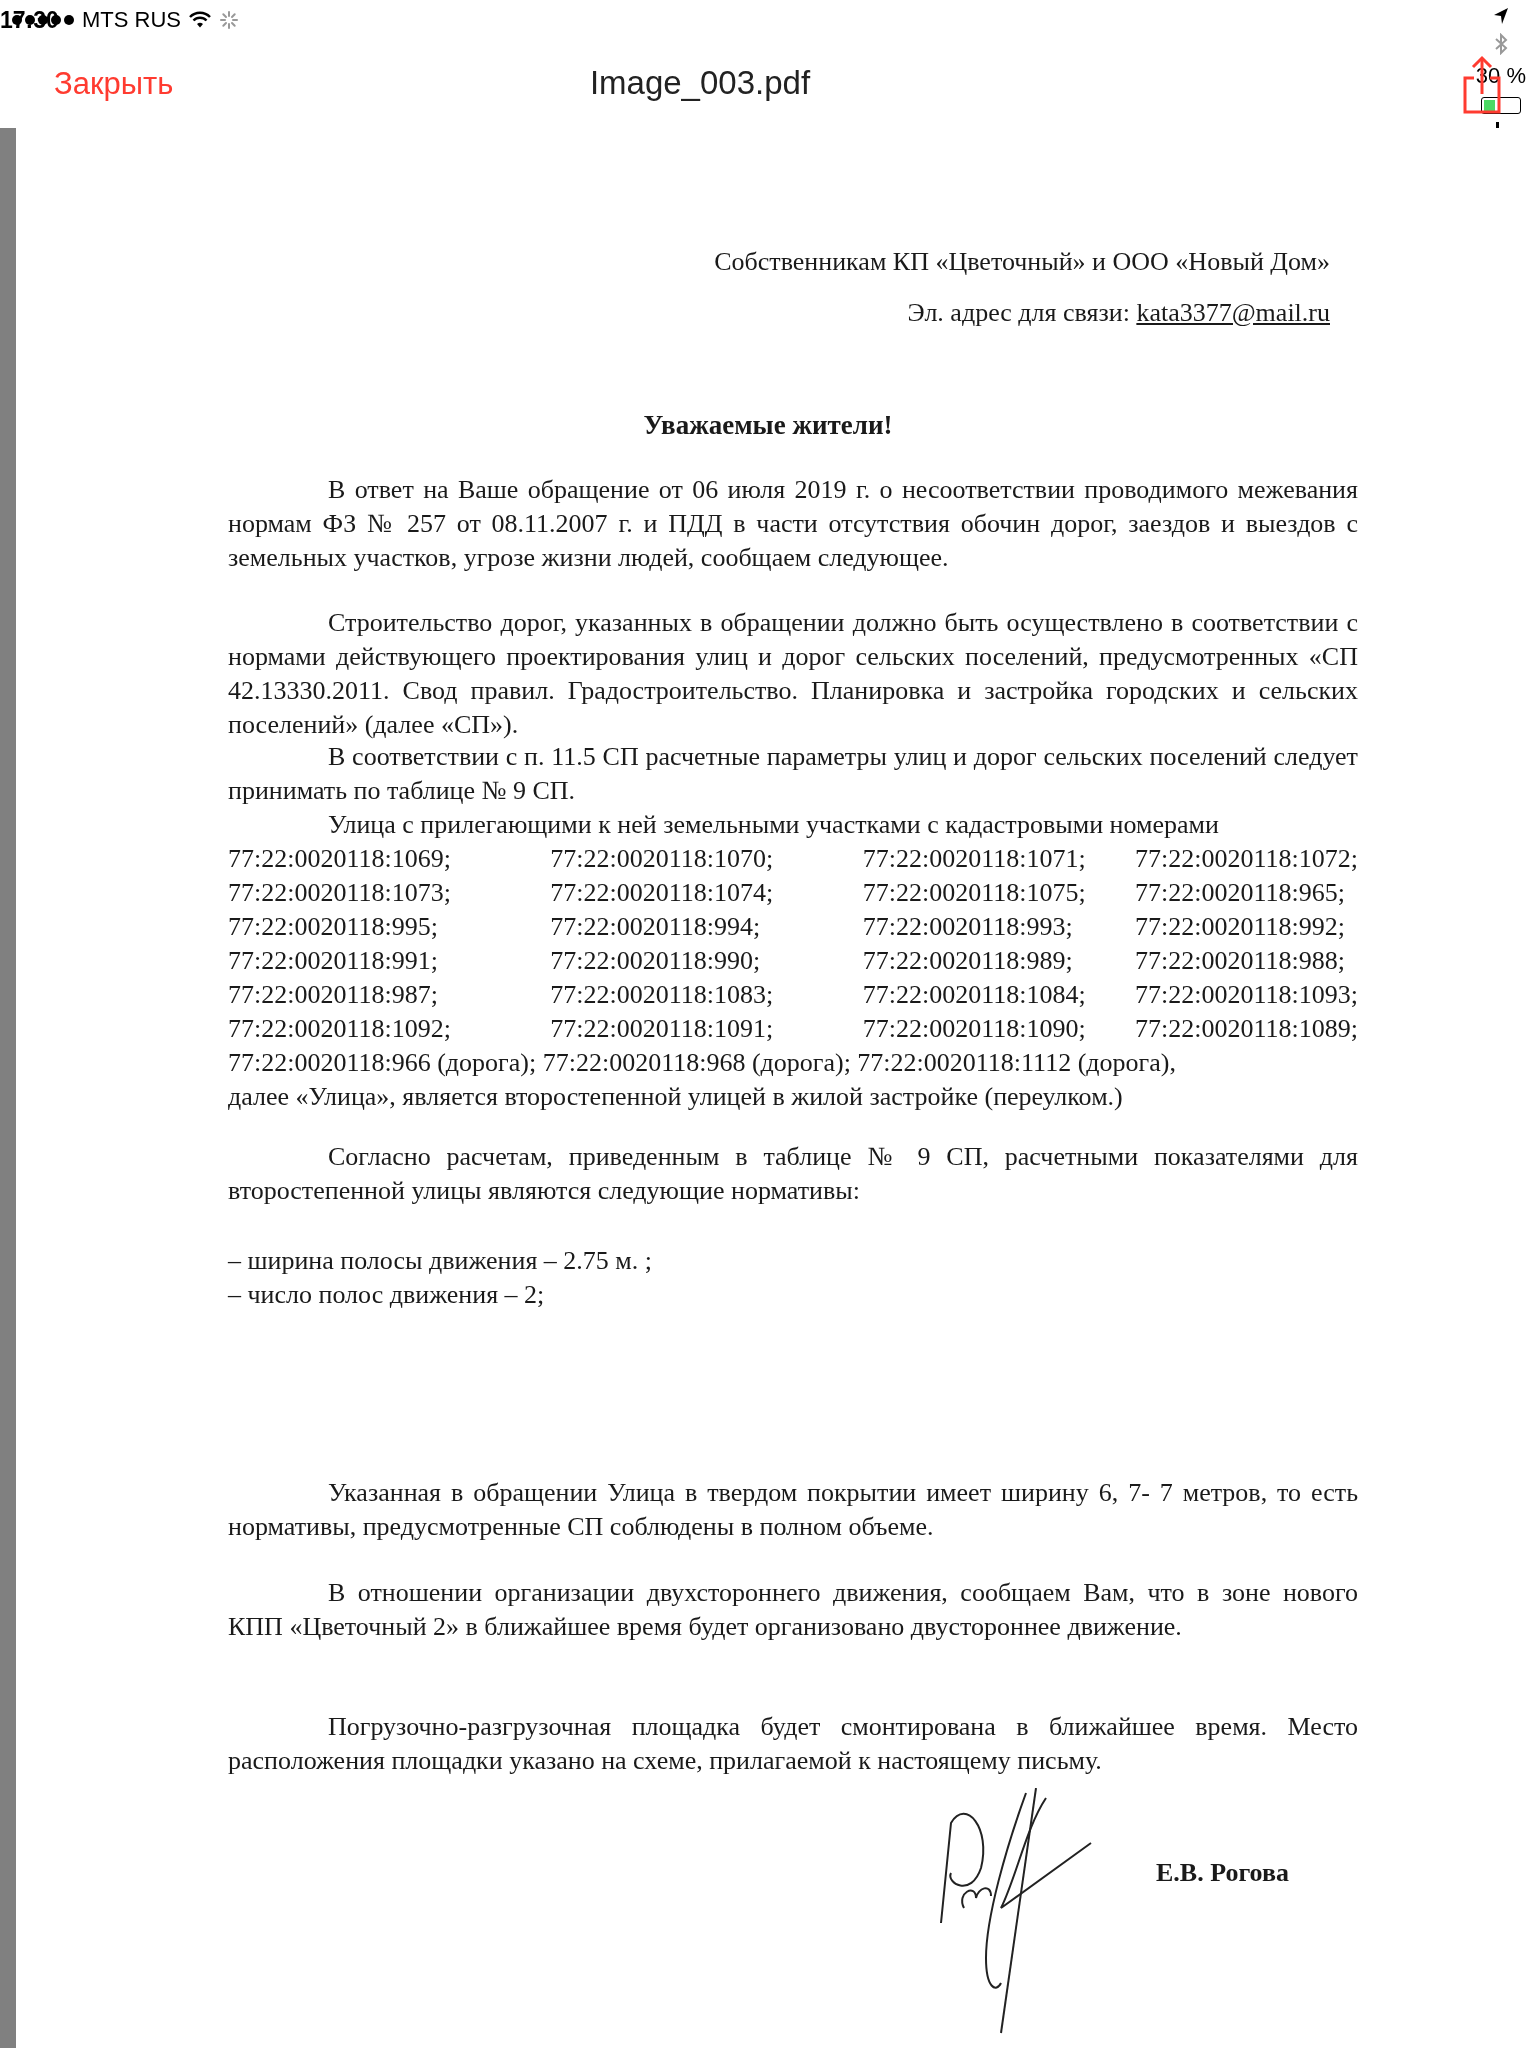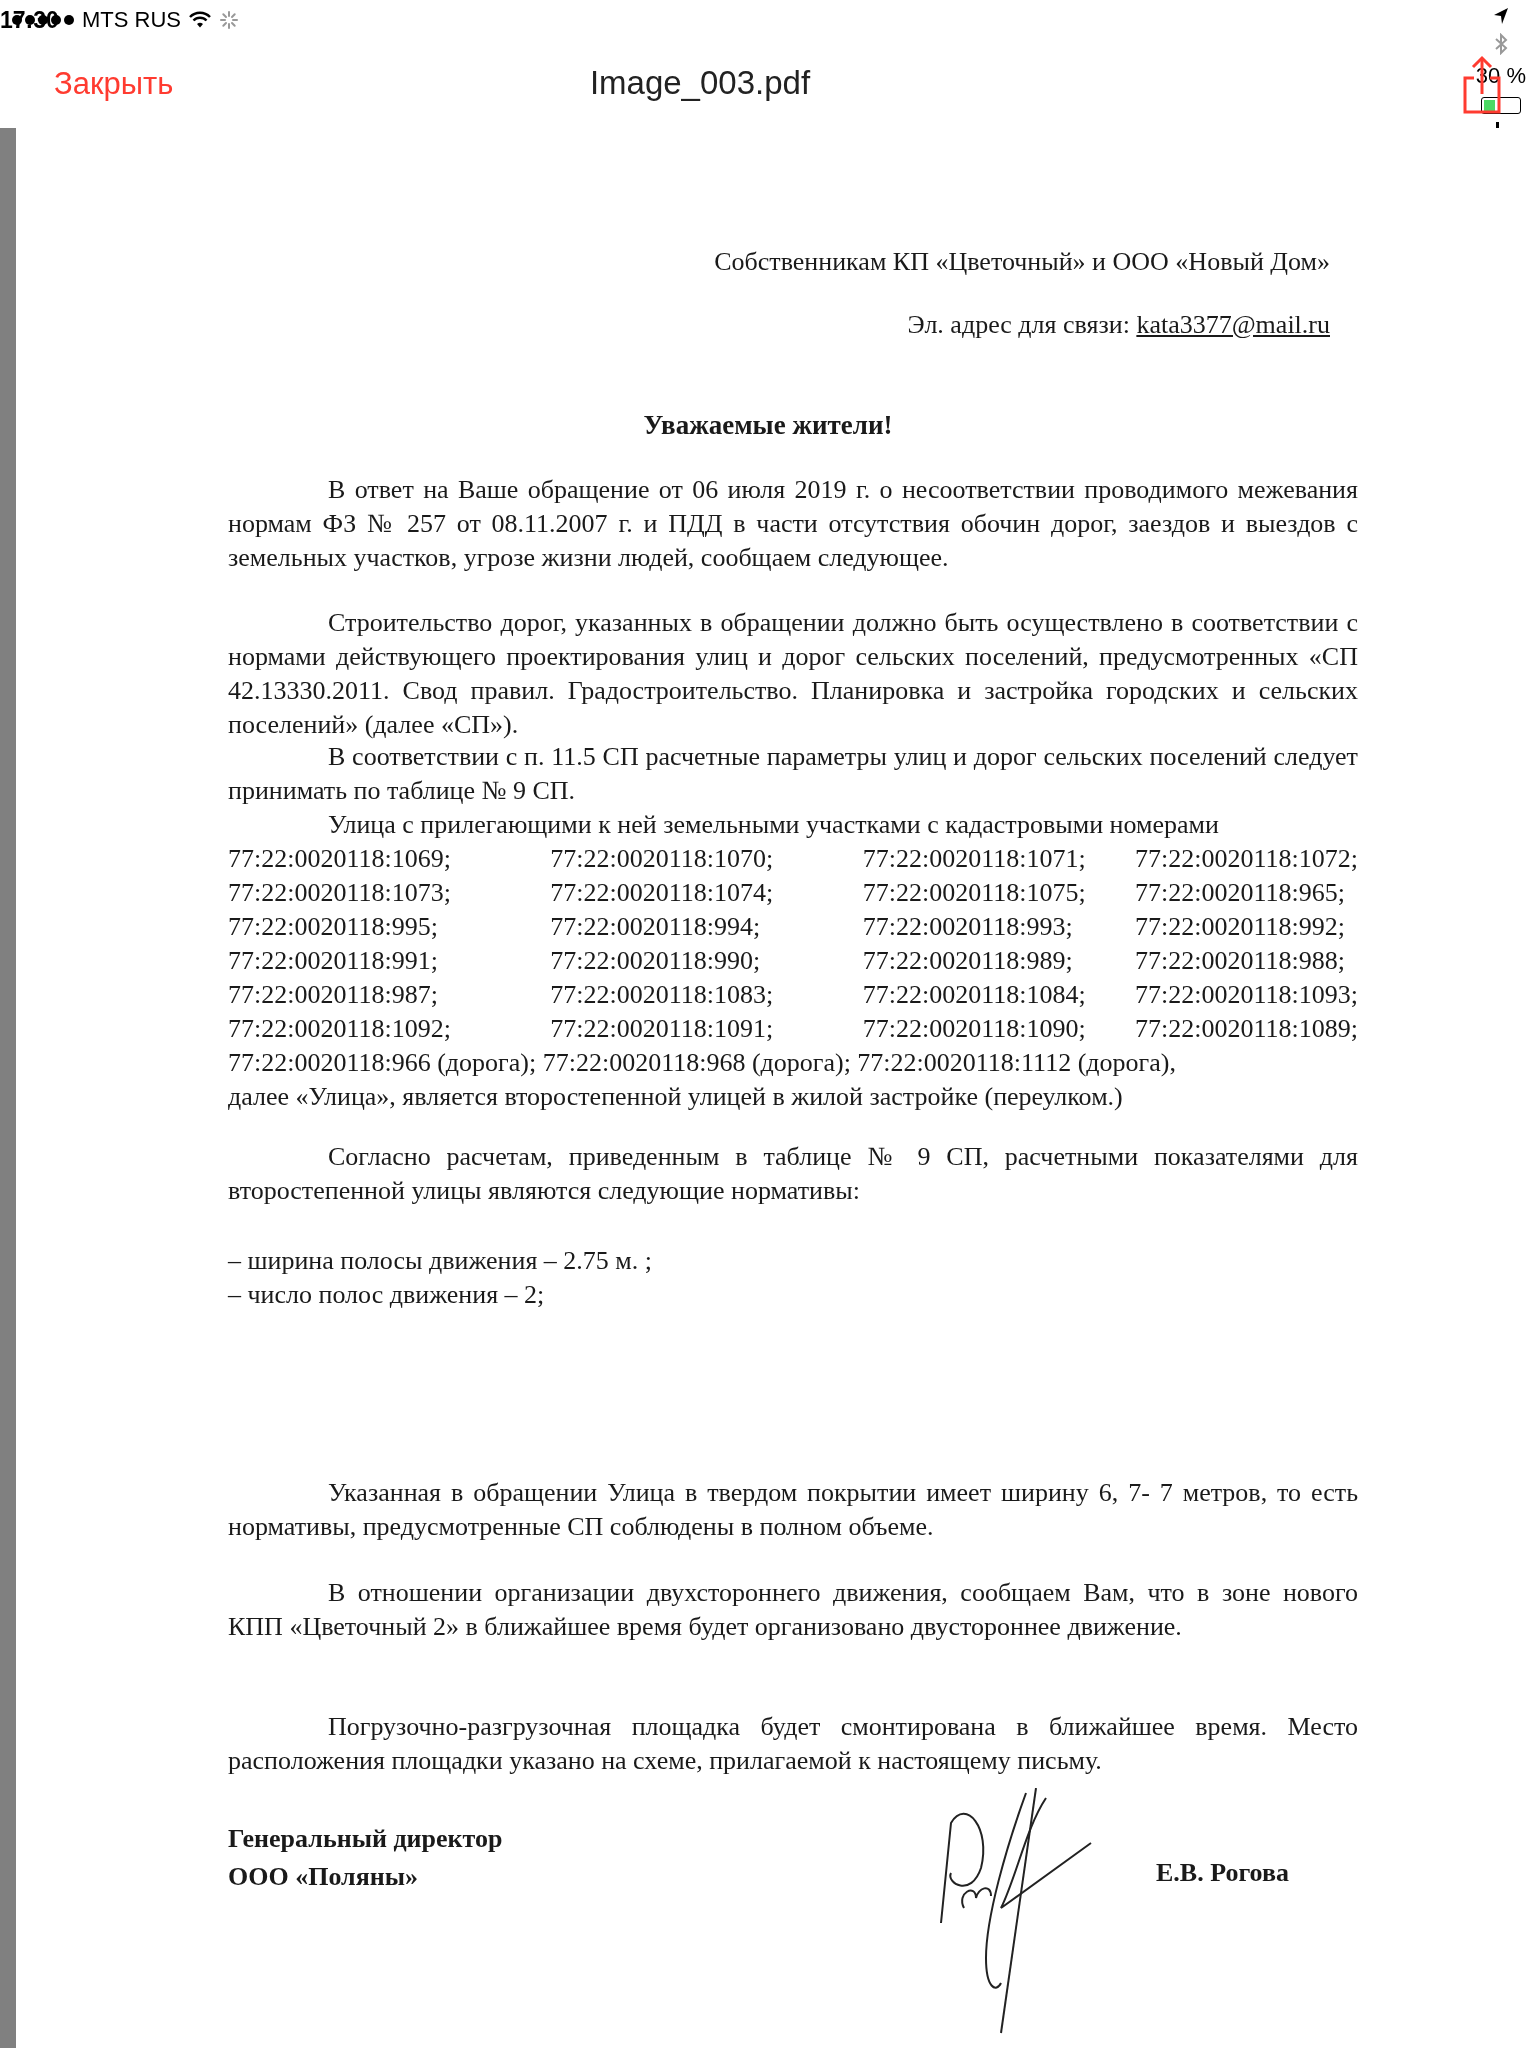"Эл. адрес для связи: kata3377@mail.ru" div.doc { top: 180px -> 168px }
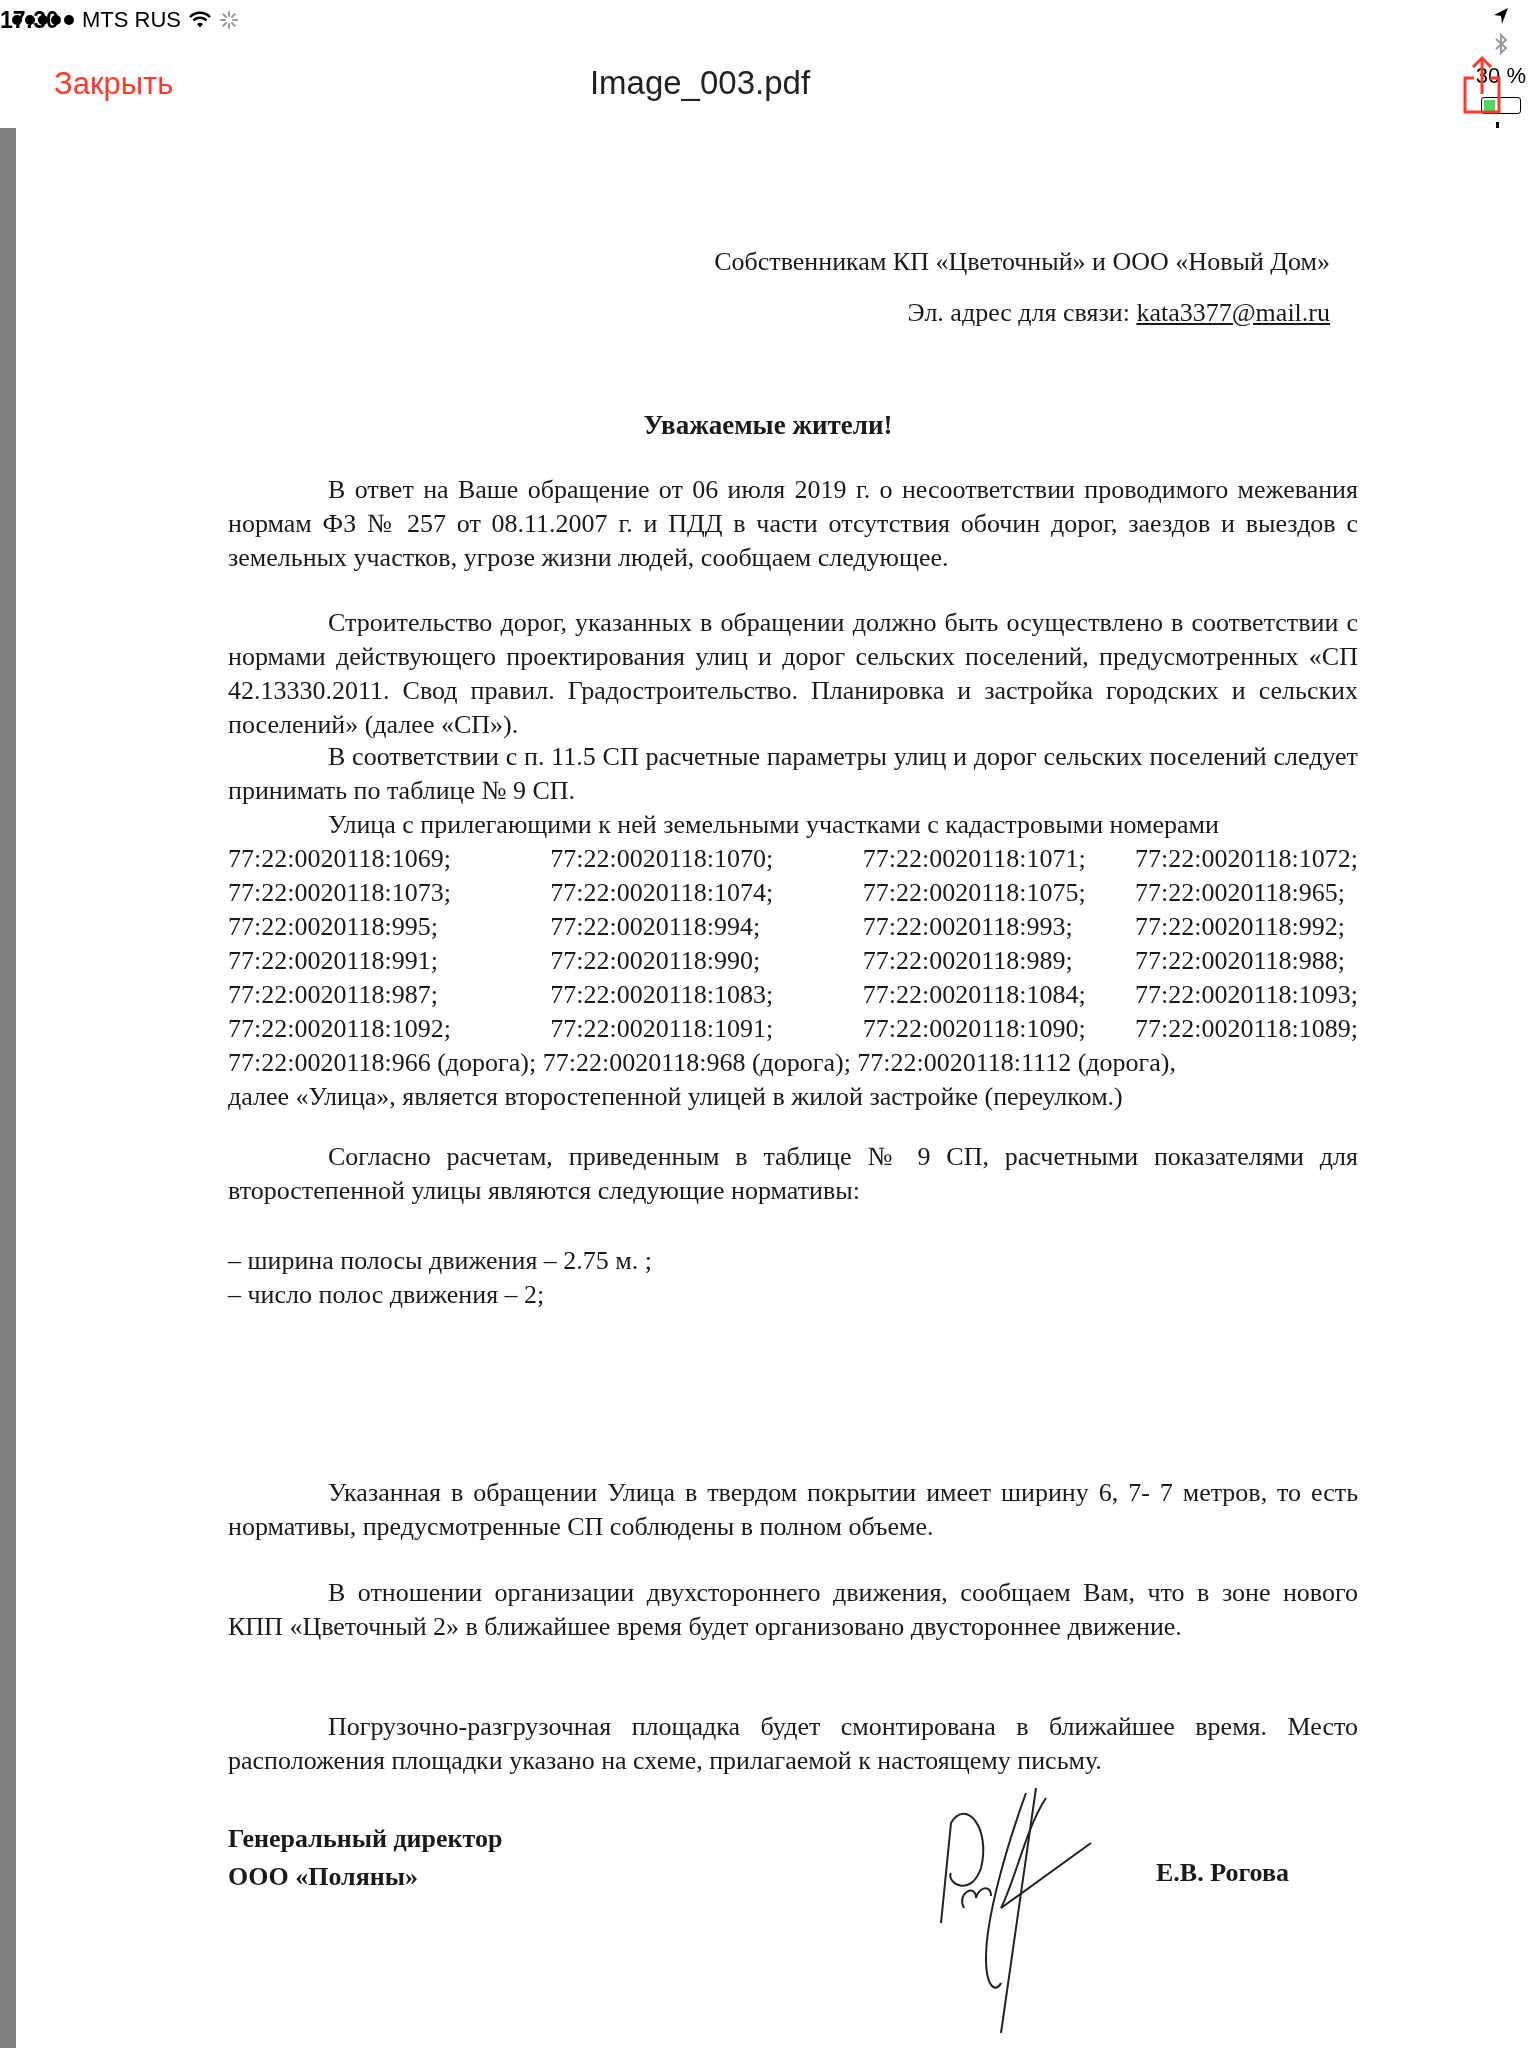"Генеральный директор" div.doc { html: <div> <div>Генеральный директор</div> <div>ООО «Поляны»</div> </div> -> none }
